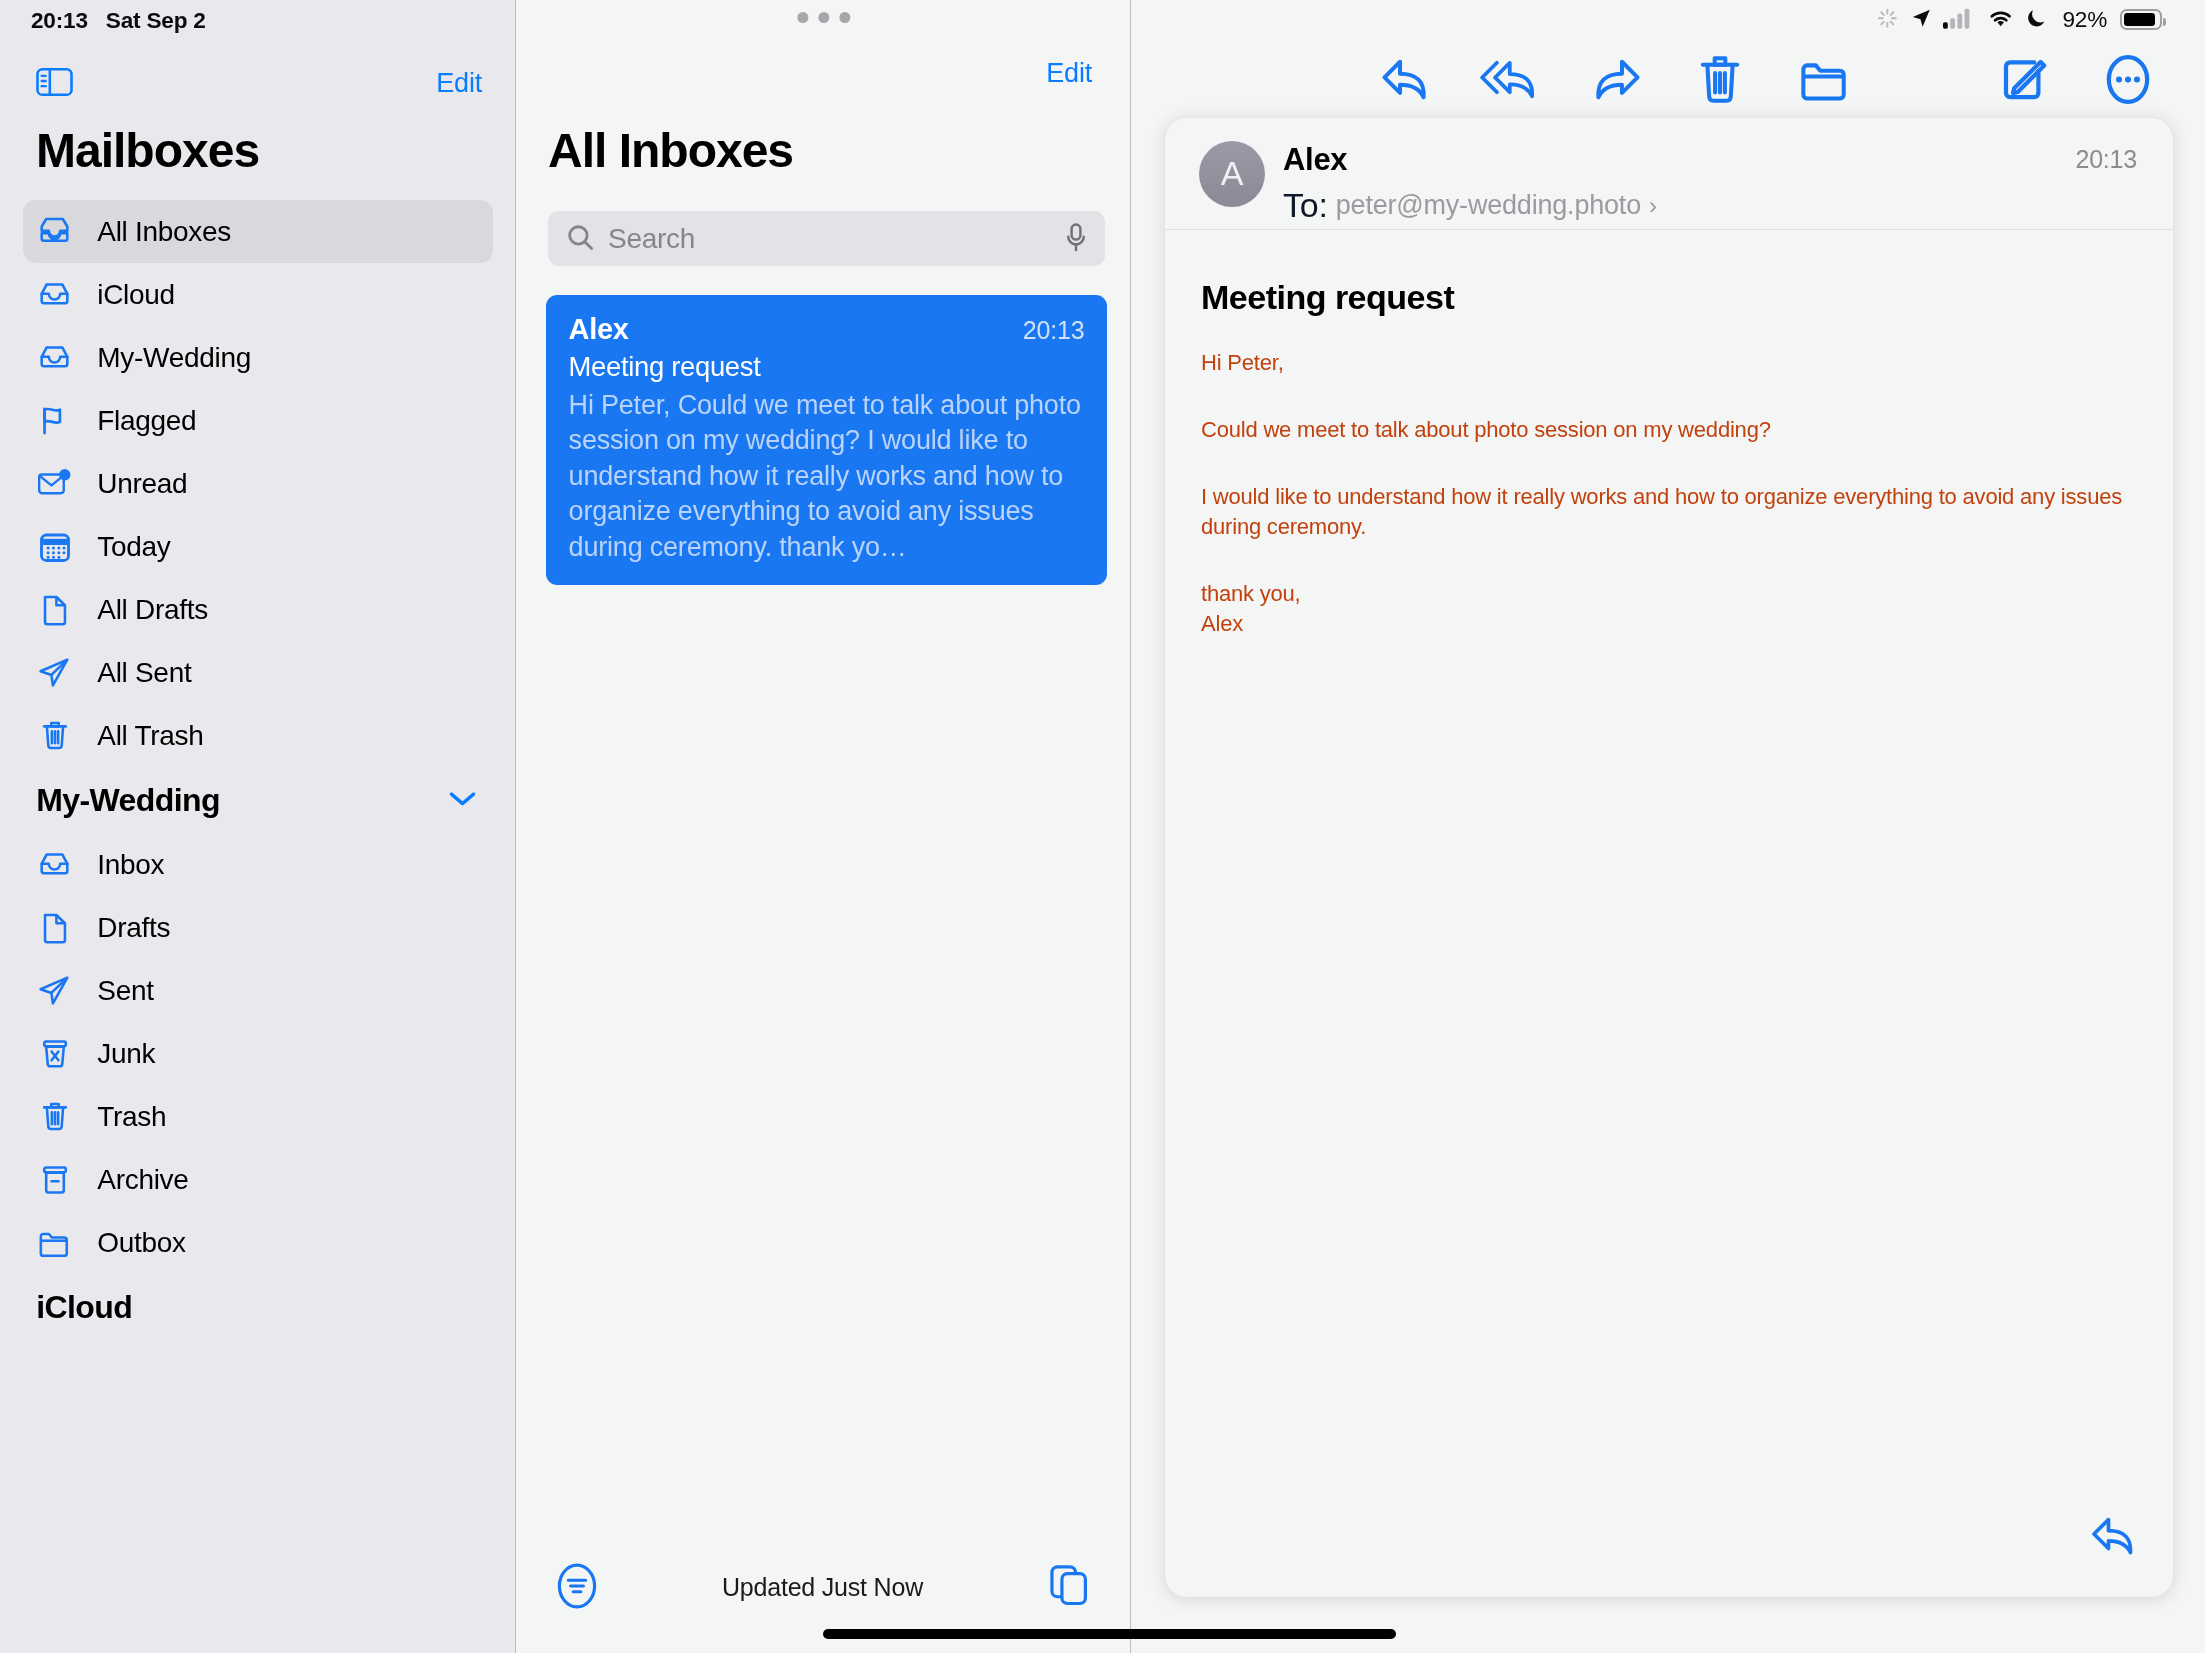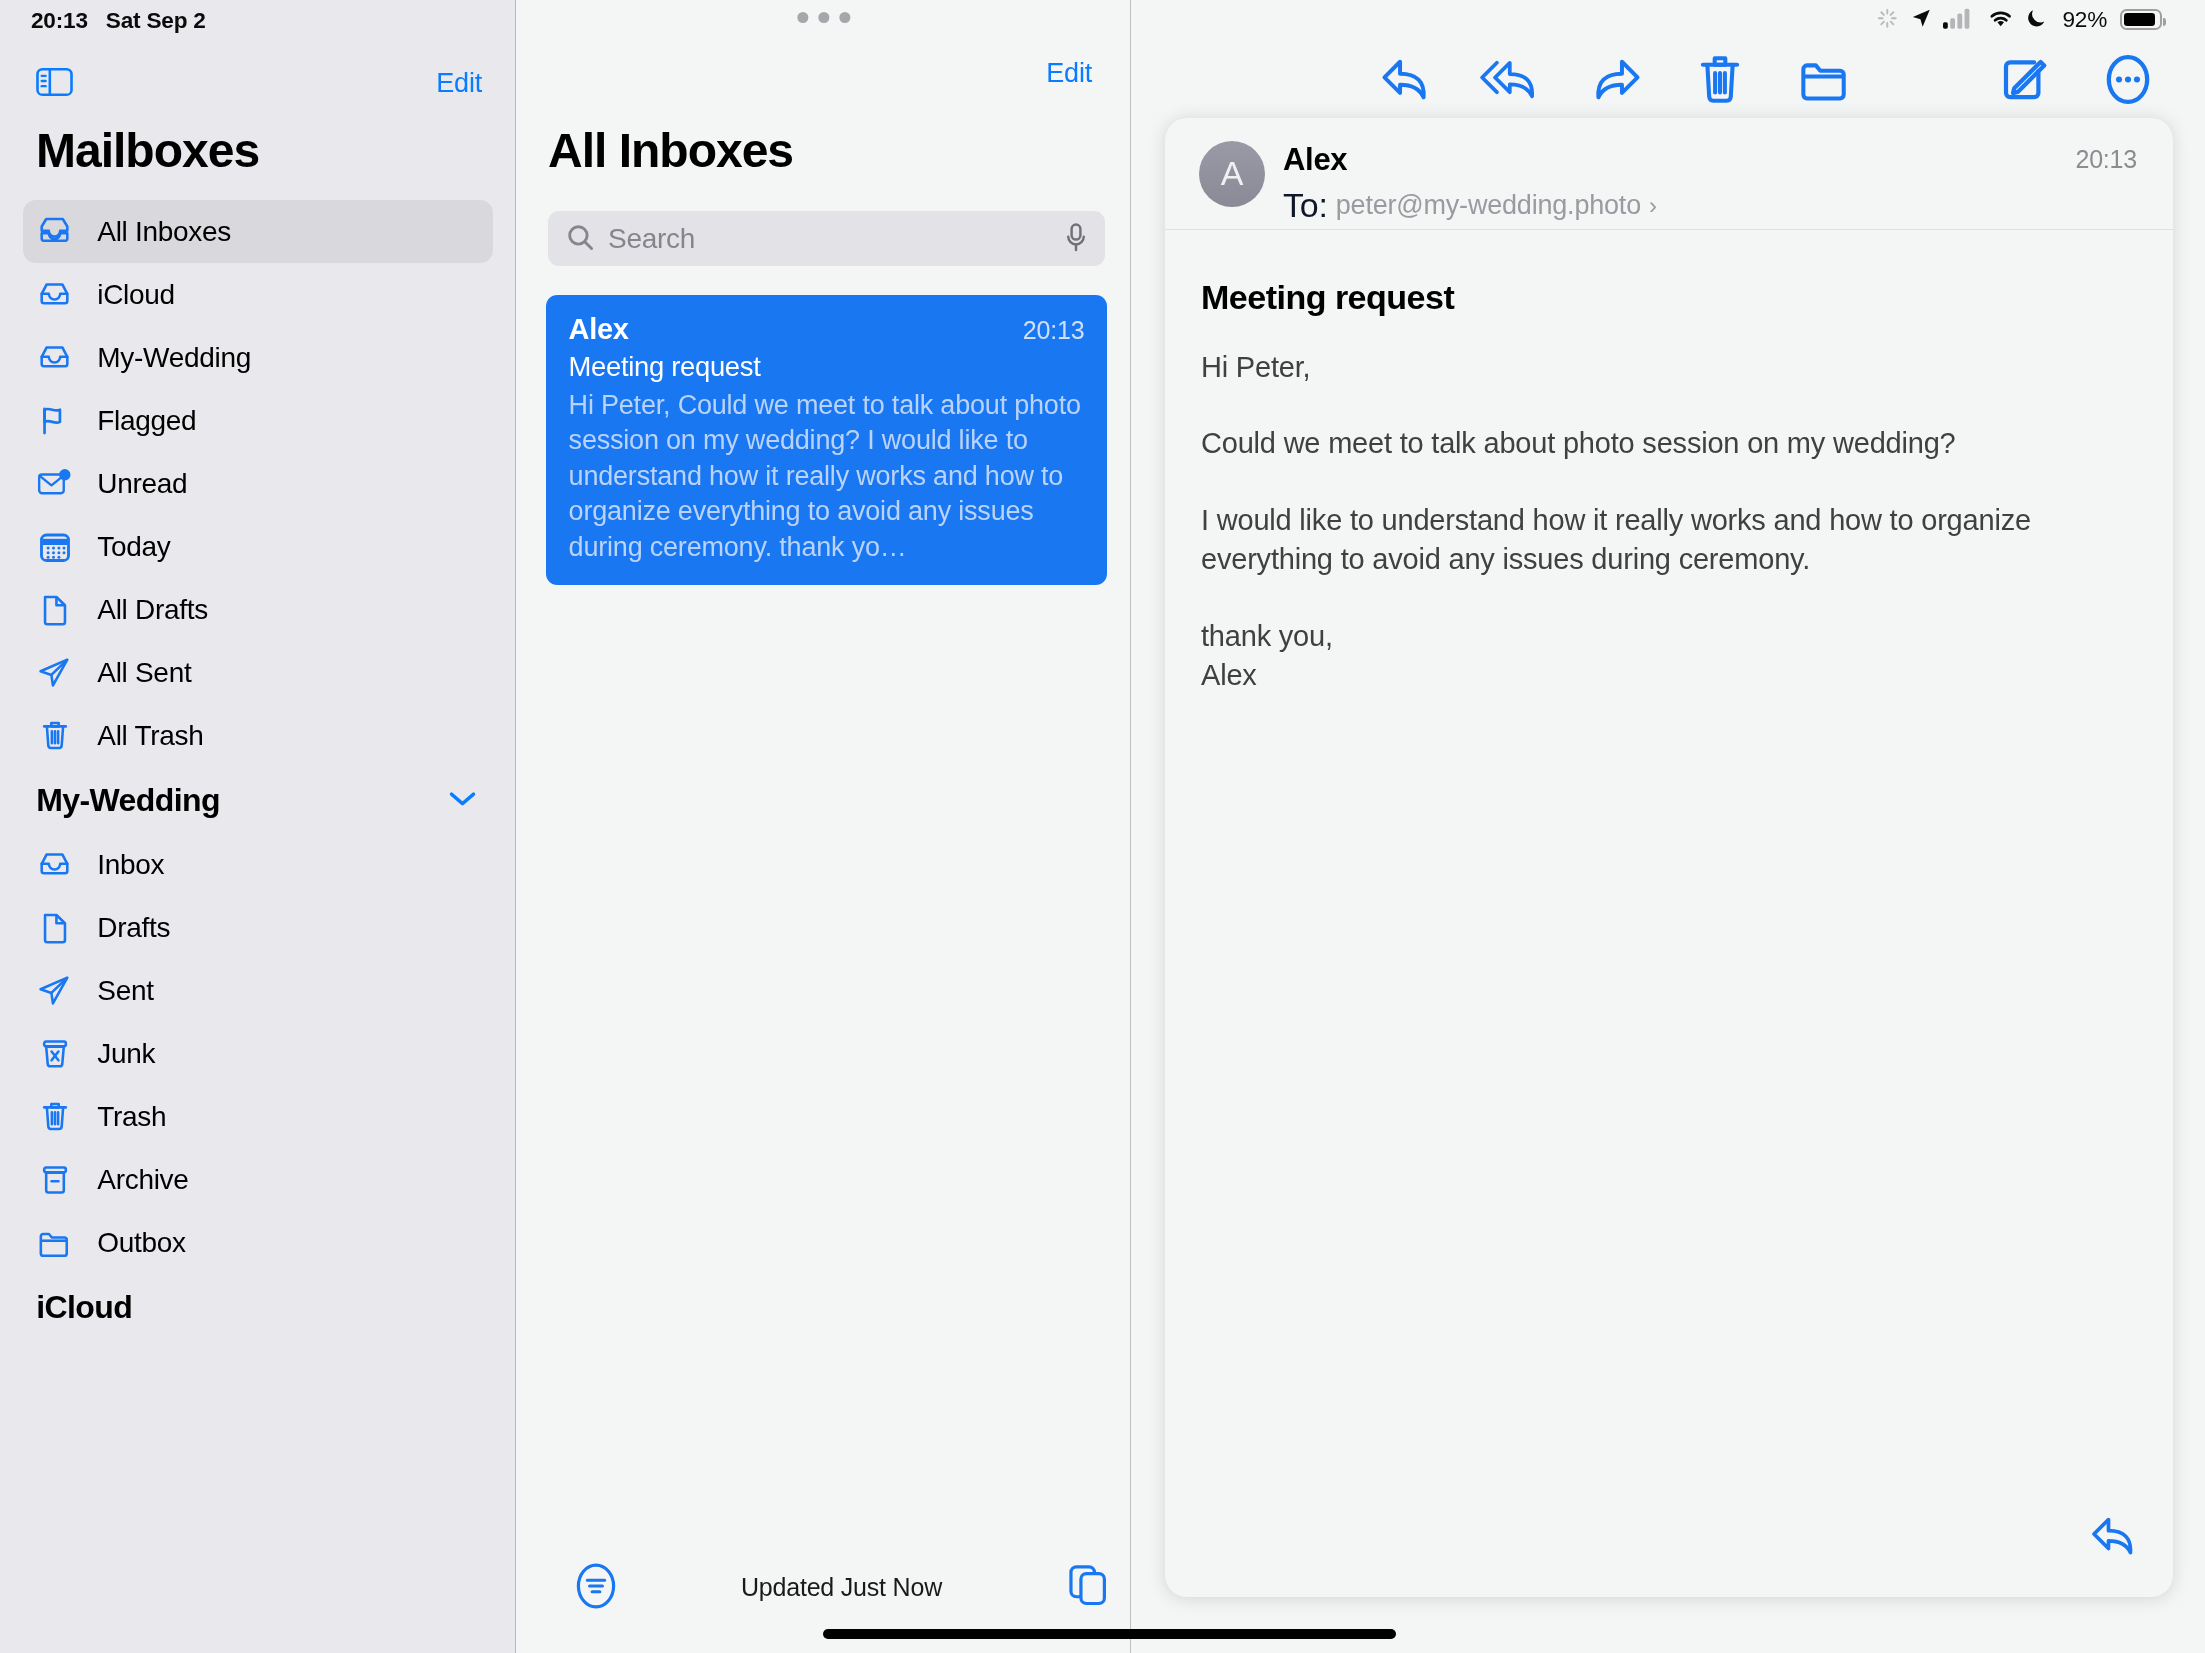"Hi Peter," .dbody p { color: #404040 -> #c2410c; font-size: 29px -> 22px }
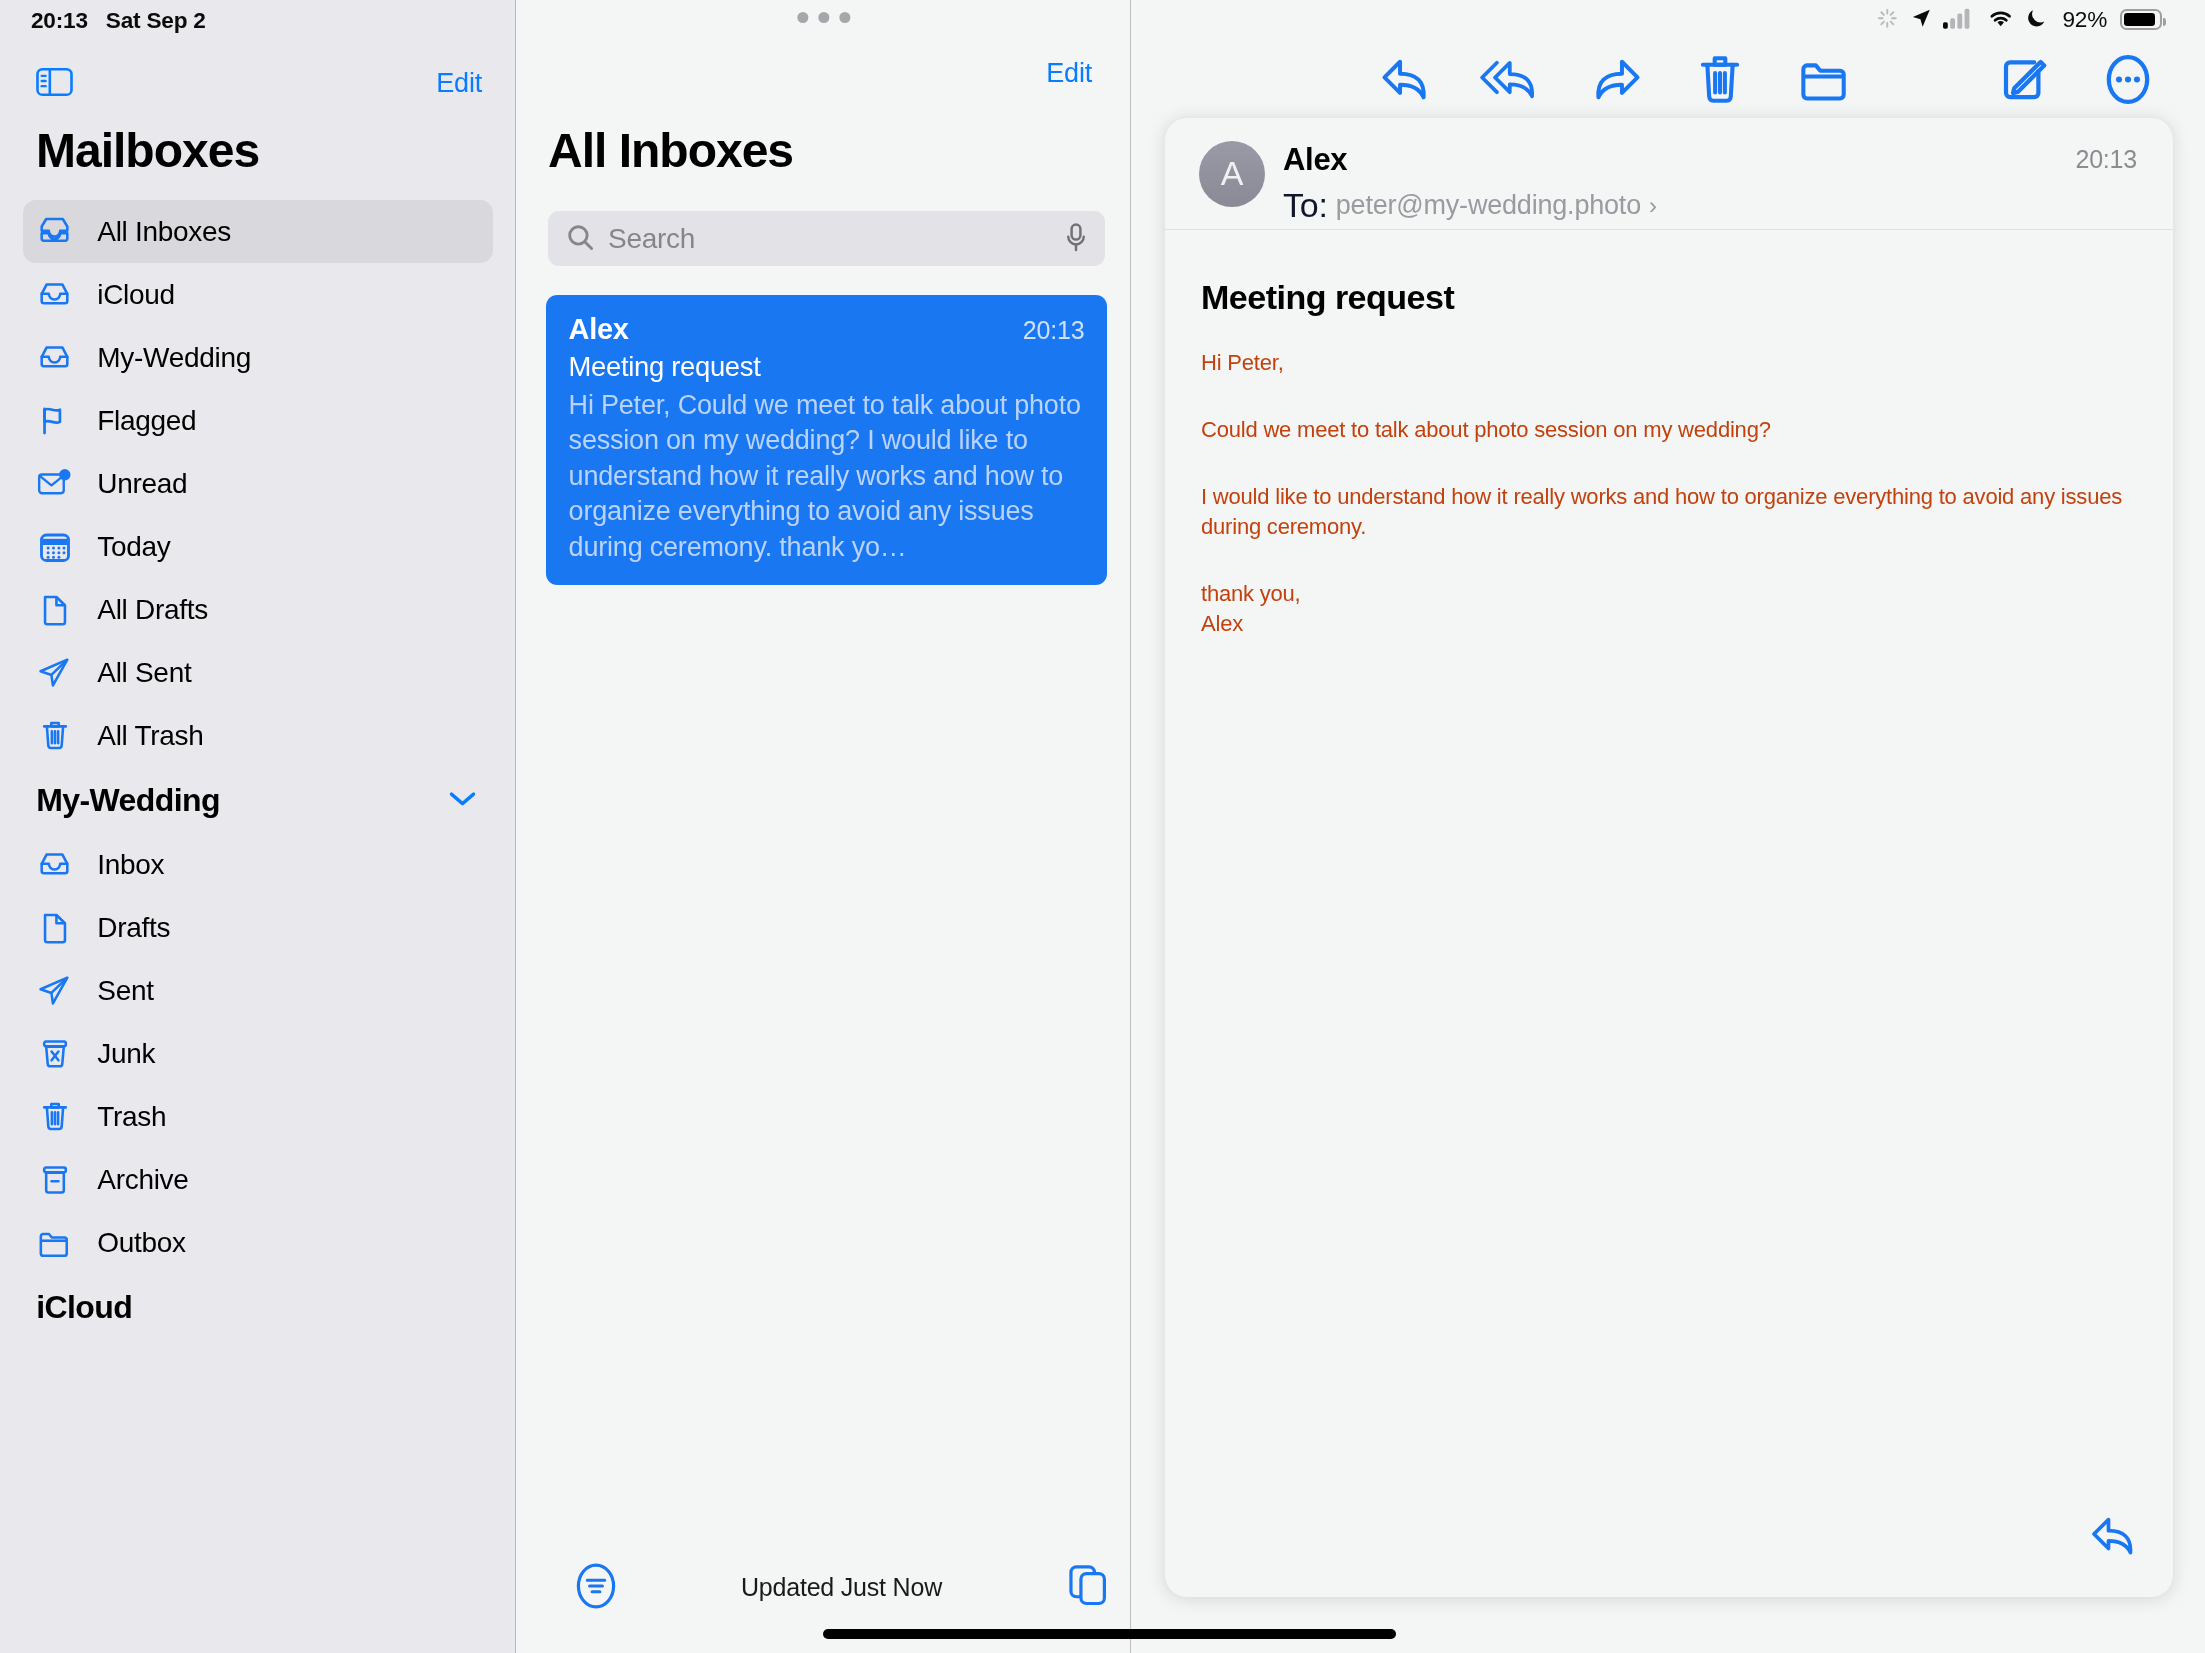"Updated Just Now" .lp-bottom { margin-left: 19px -> none }
